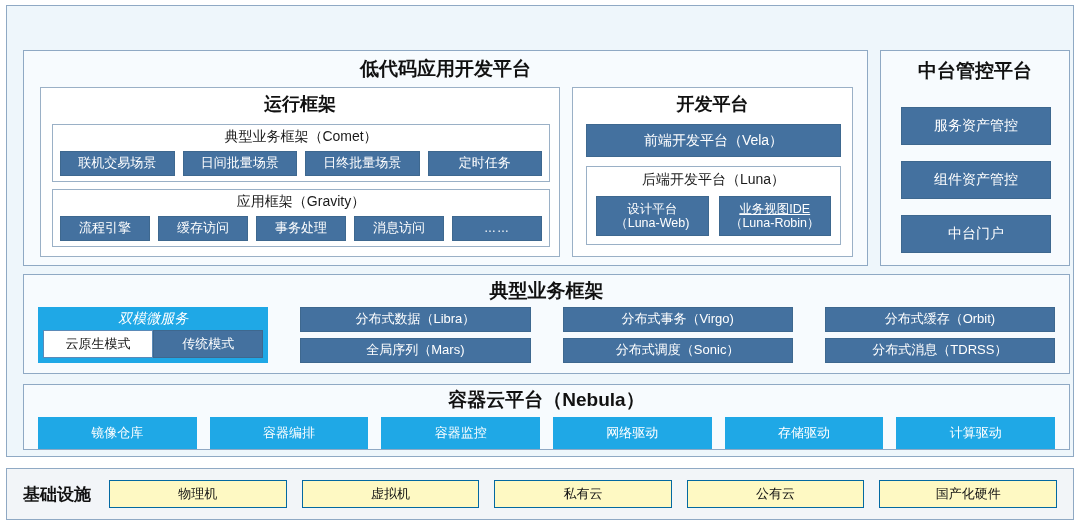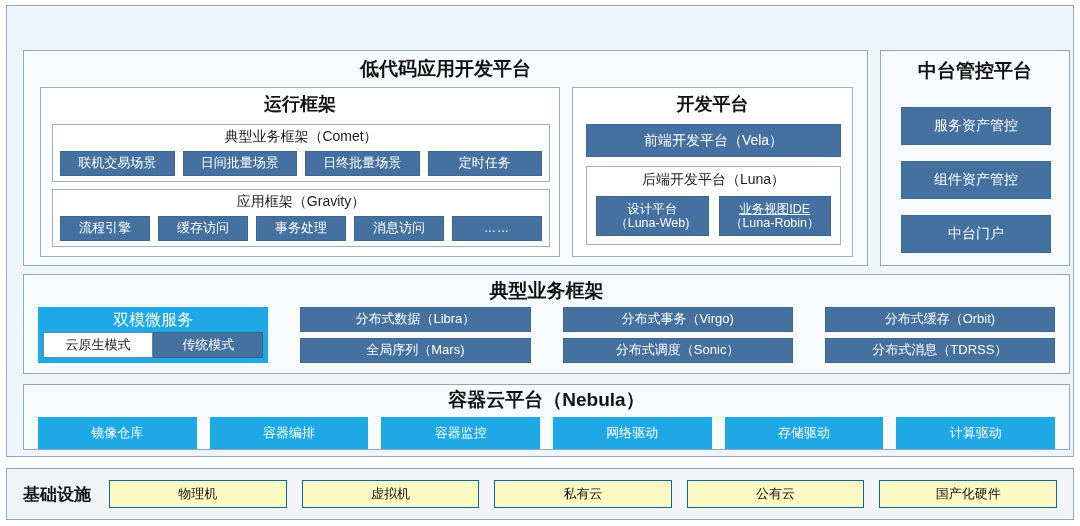"双模微服务" .dual-title { font-size: 16px -> 14px; font-style: none -> italic }
